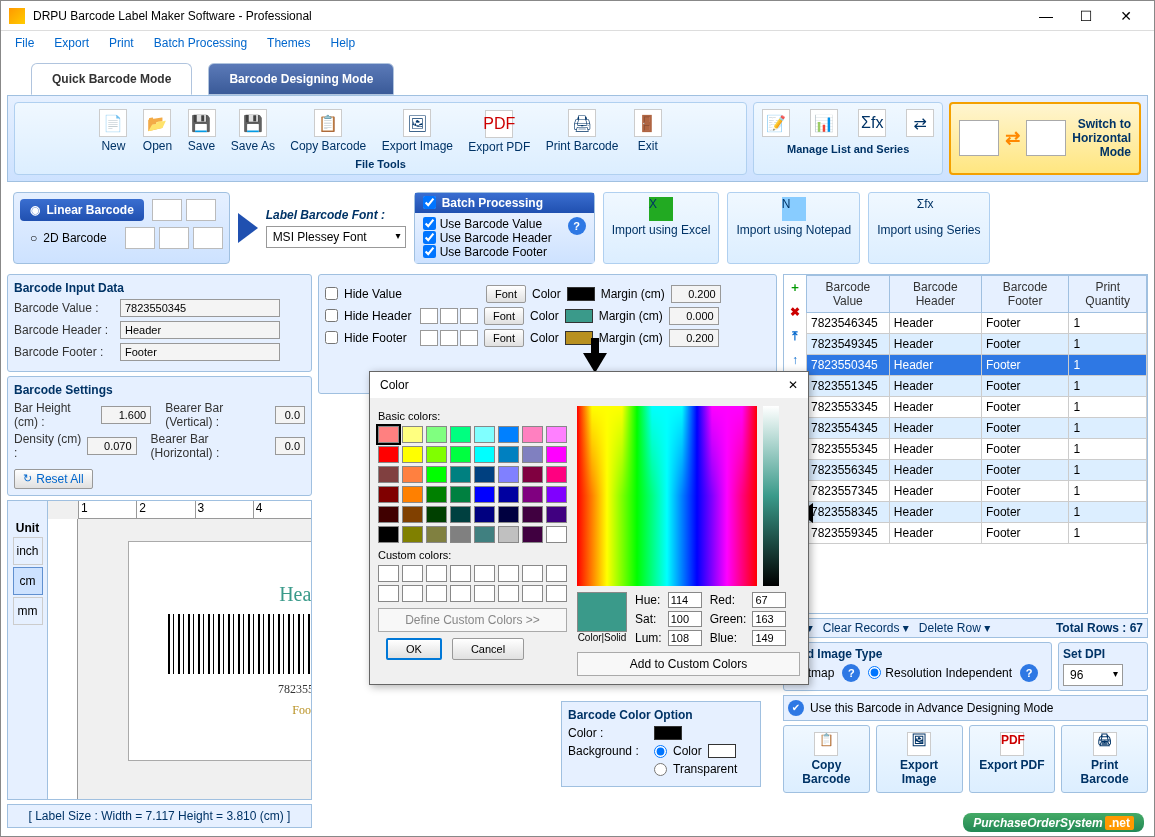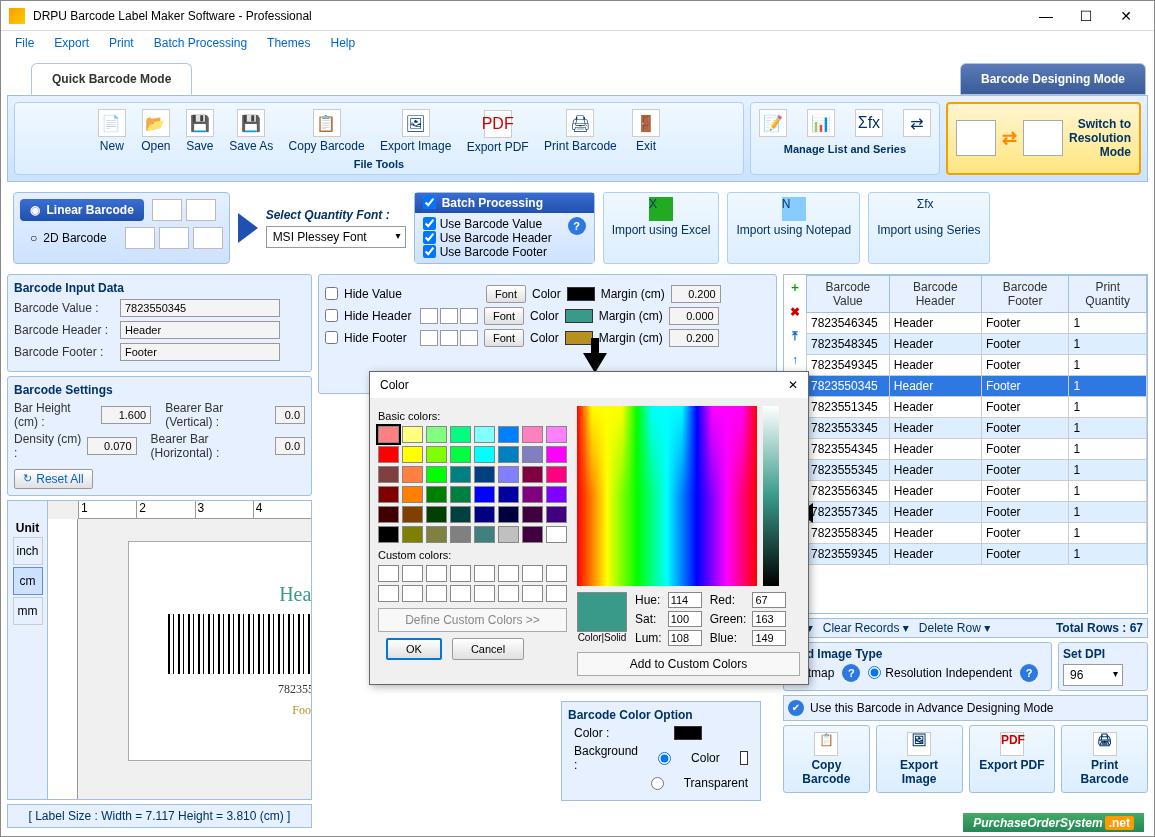"Quick Barcode Mode" .tabbar { gap: 6px -> 16px; justify-content: space-between -> none }
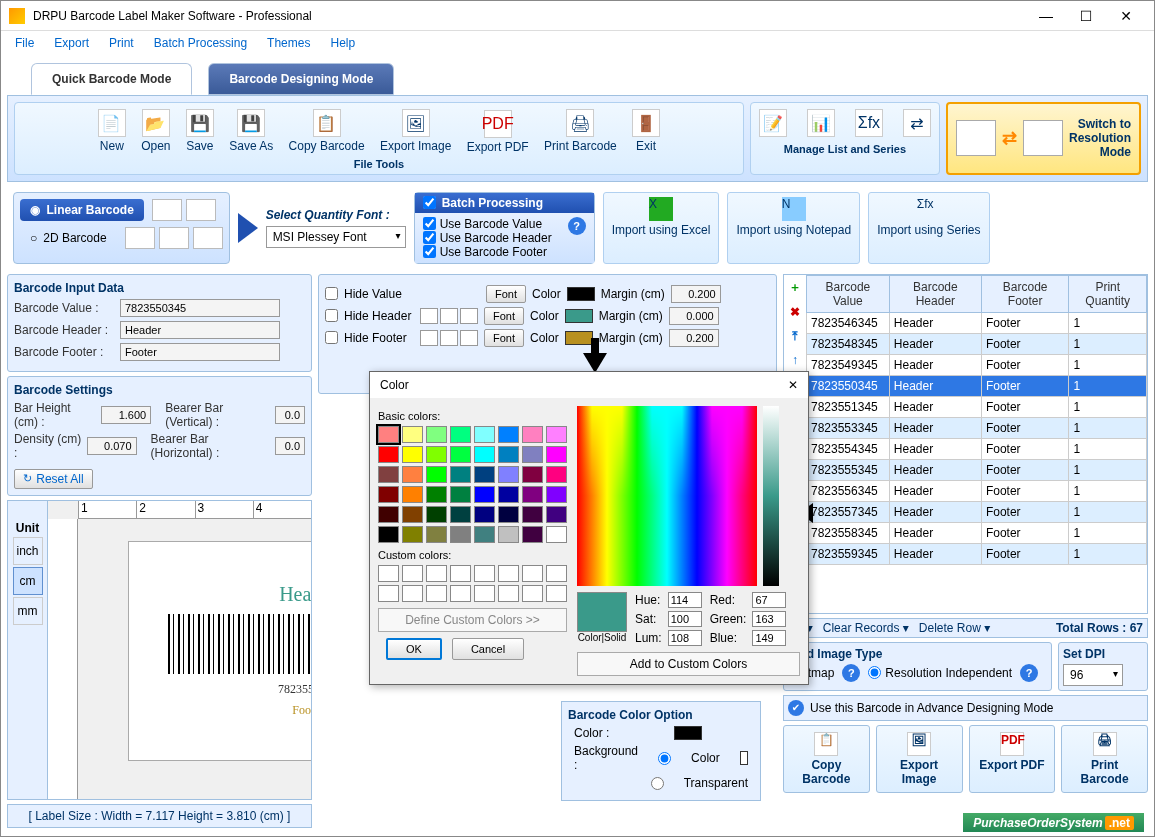"Resolution" div { text: Resolution -> Horizontal }
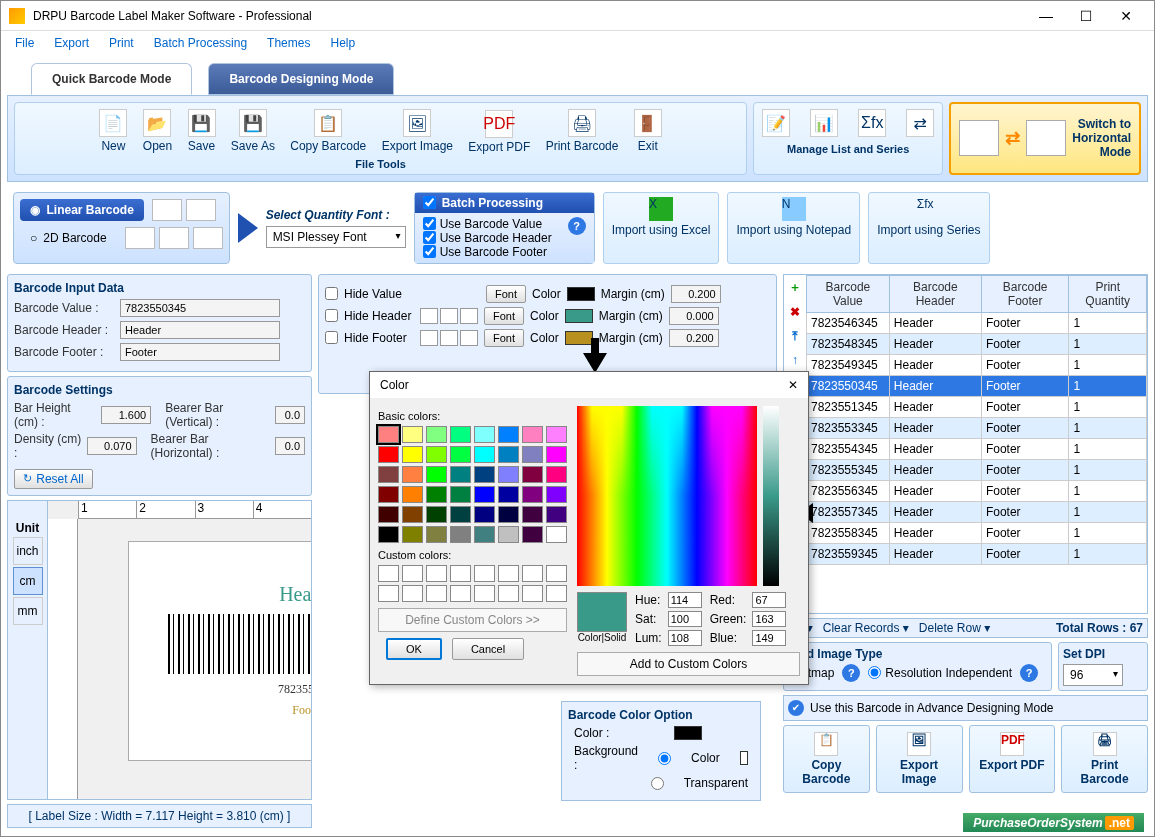"Select Quantity Font :" span.sel-font-label { text: Select Quantity -> Label Barcode }
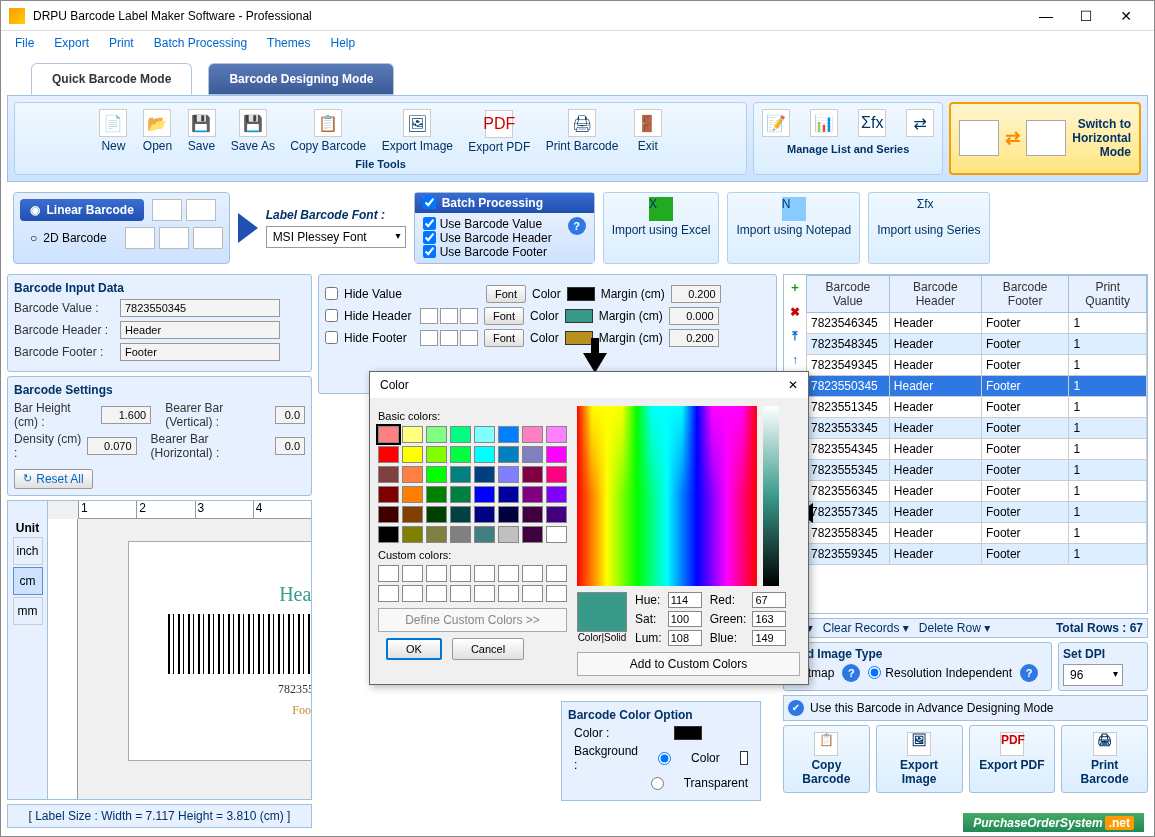"7823548345" tr { html: <tr> <td>7823548345</td> <td>Header</td> <td>Footer</td> <td>1</td> </tr> -> none }
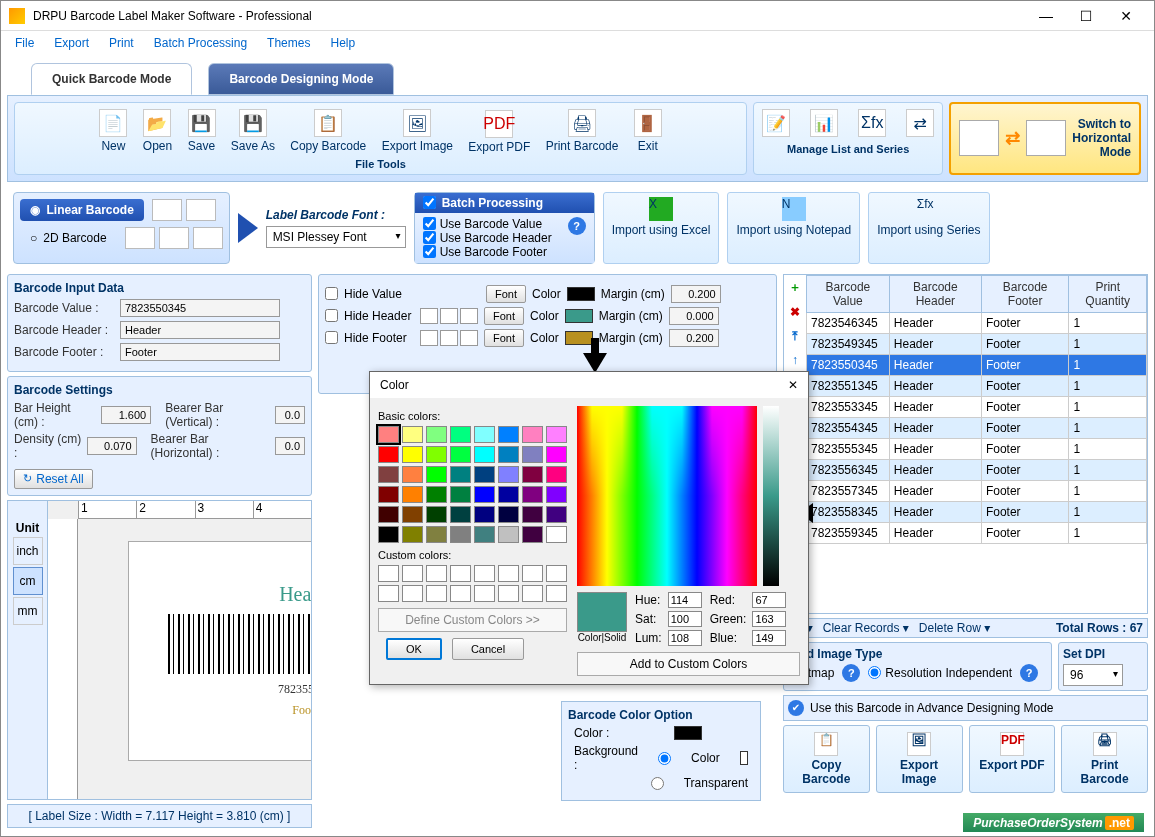"Color :" .bco-row { gap: 20px -> 6px; margin: 4px 6px -> 4px 0 }
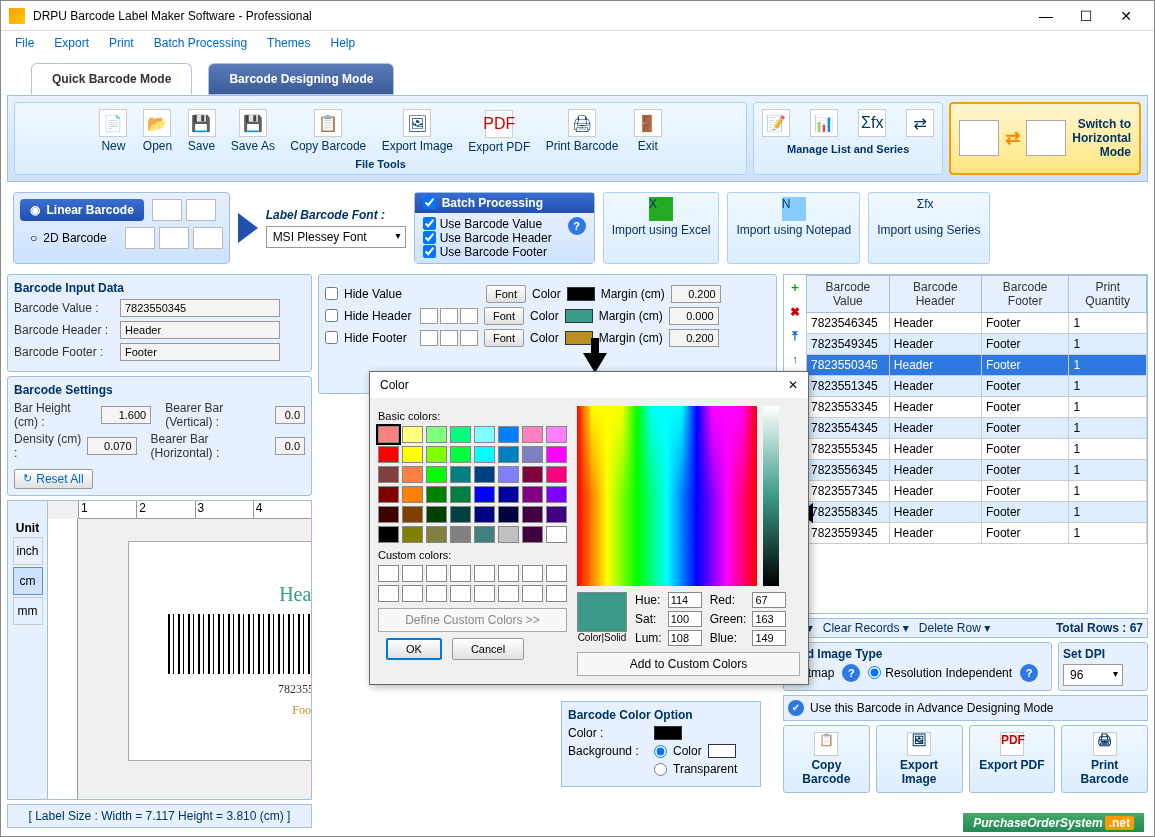"PurchaseOrderSystem .net" .footer-logo { border-radius: 0 -> 8px }
